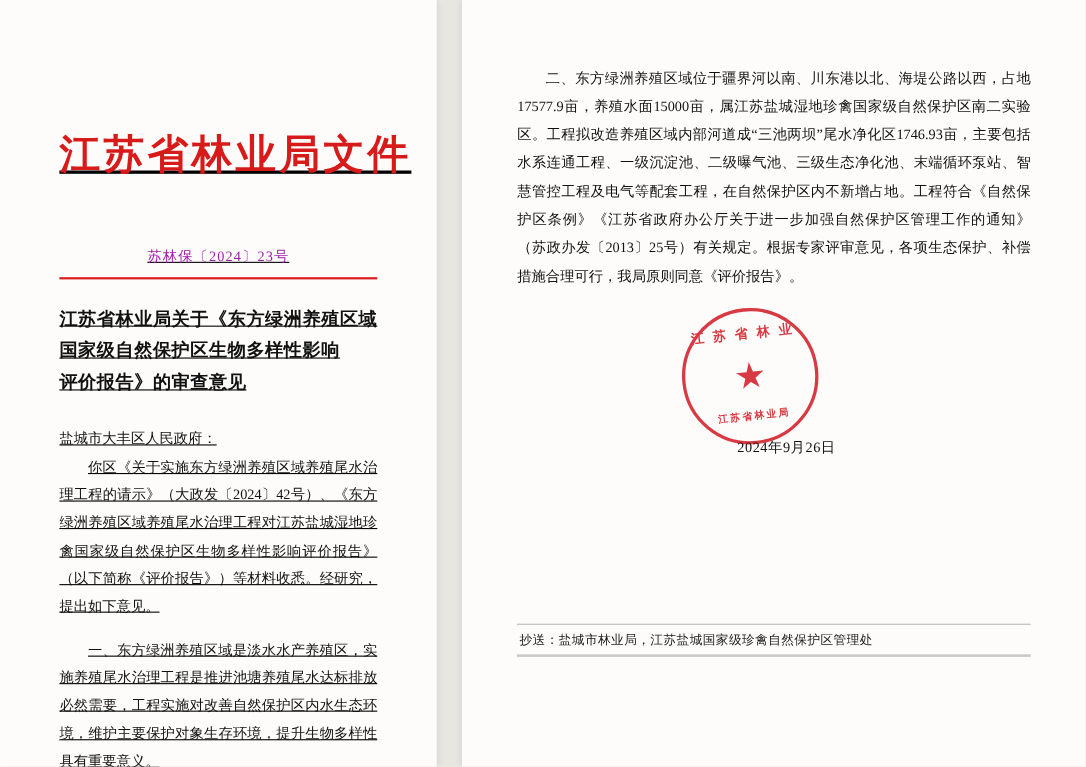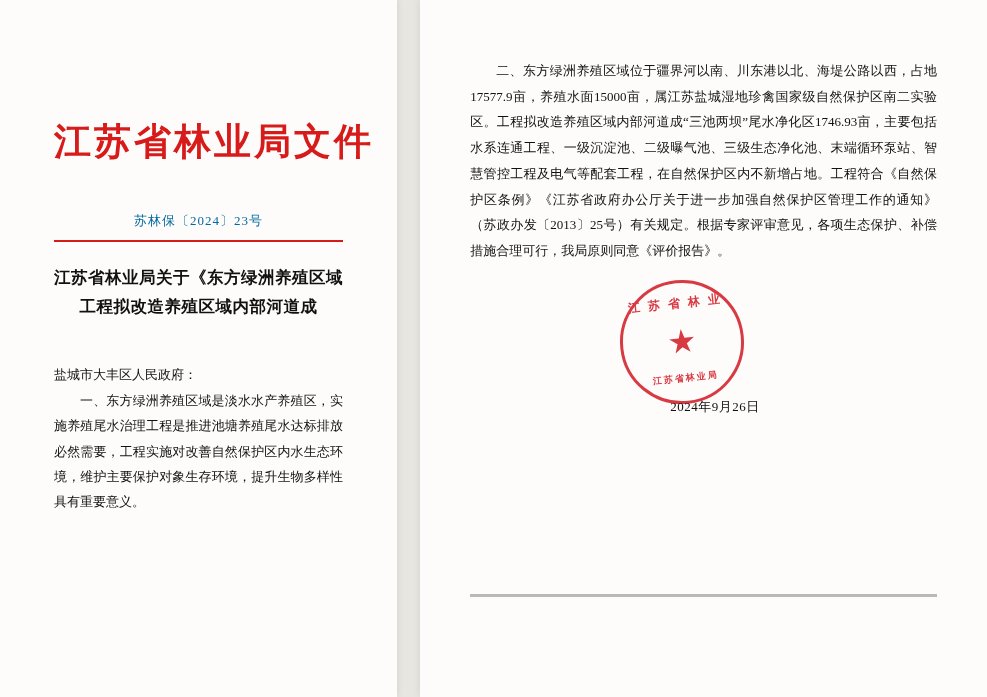"江苏省林业局文件" .page-left { text-decoration: none -> underline }
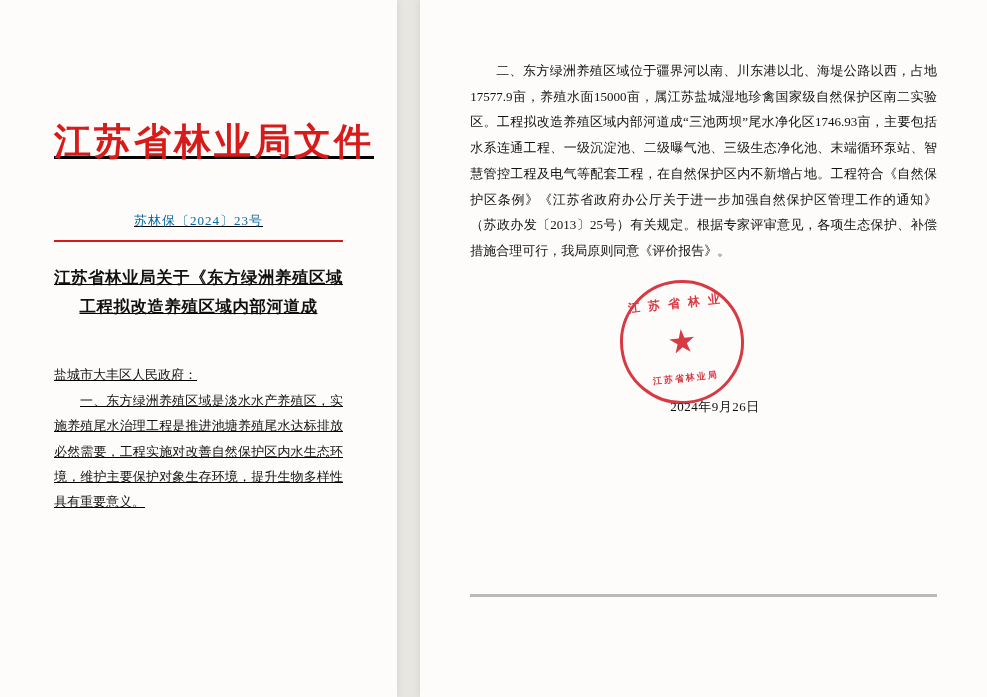"苏林保〔2024〕23号" .doc-number { color: #0369a1 -> #a21caf; margin-top: 48px -> 60px }
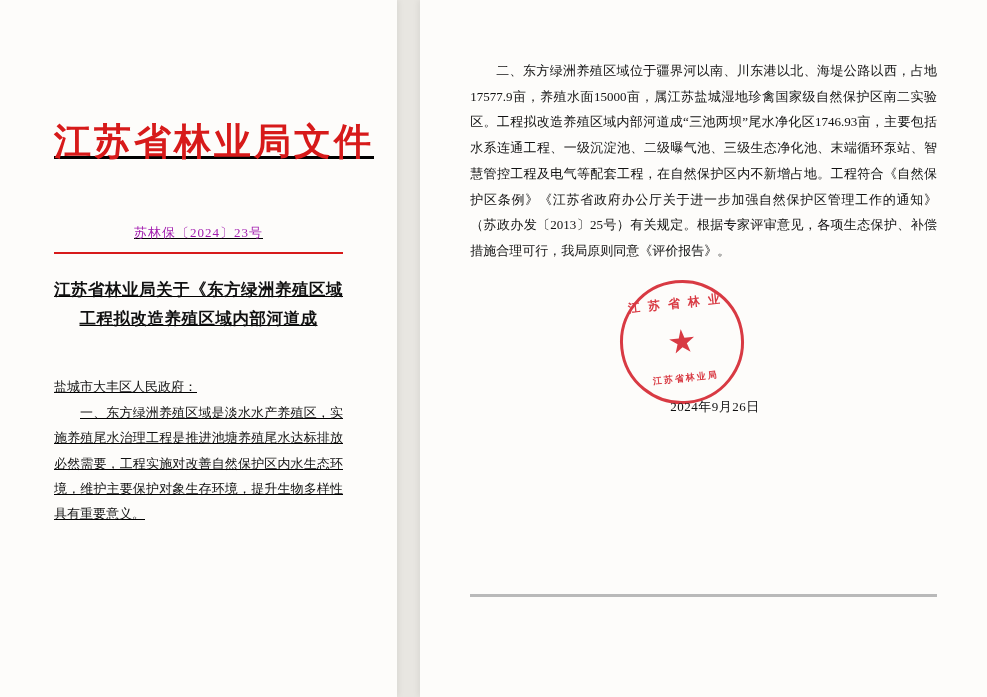"江苏省林业局关于《东方绿洲养殖区域" .doc-title { text-align: center -> left }
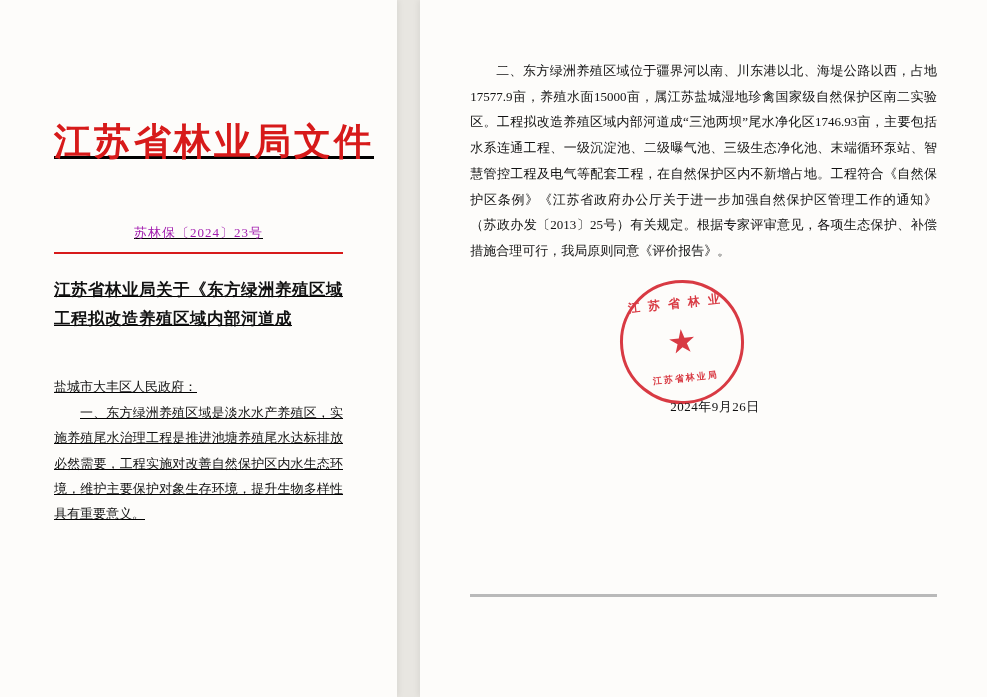"工程拟改造养殖区域内部河道成" div { text: 工程拟改造养殖区域内部河道成 -> 国家级自然保护区生物多样性影响 }
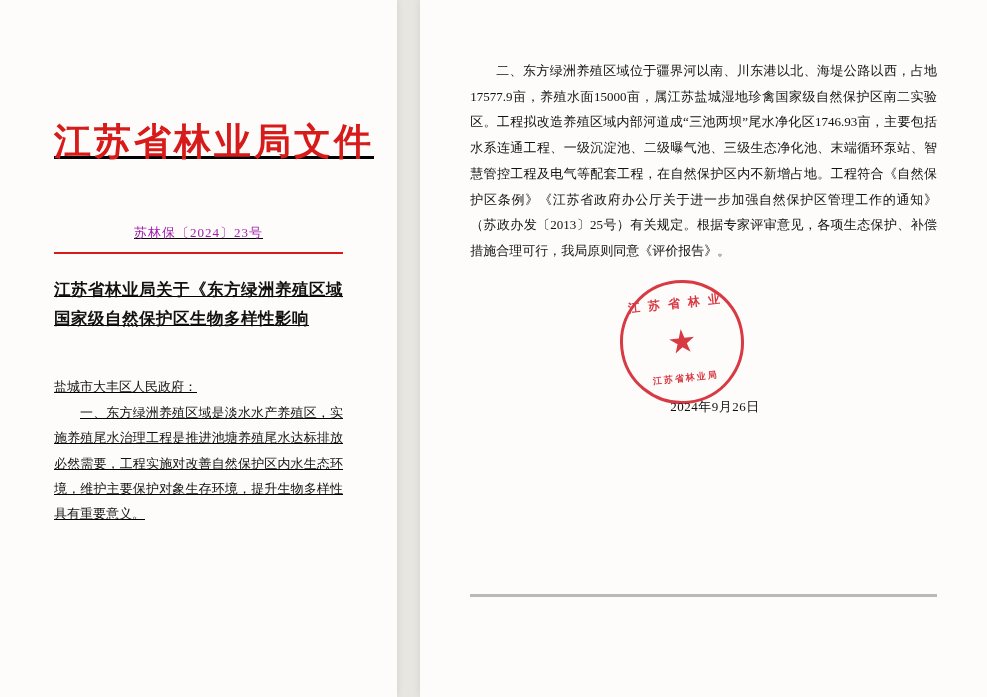"评价报告》的审查意见" div { html: none -> <div>评价报告》的审查意见</div> }
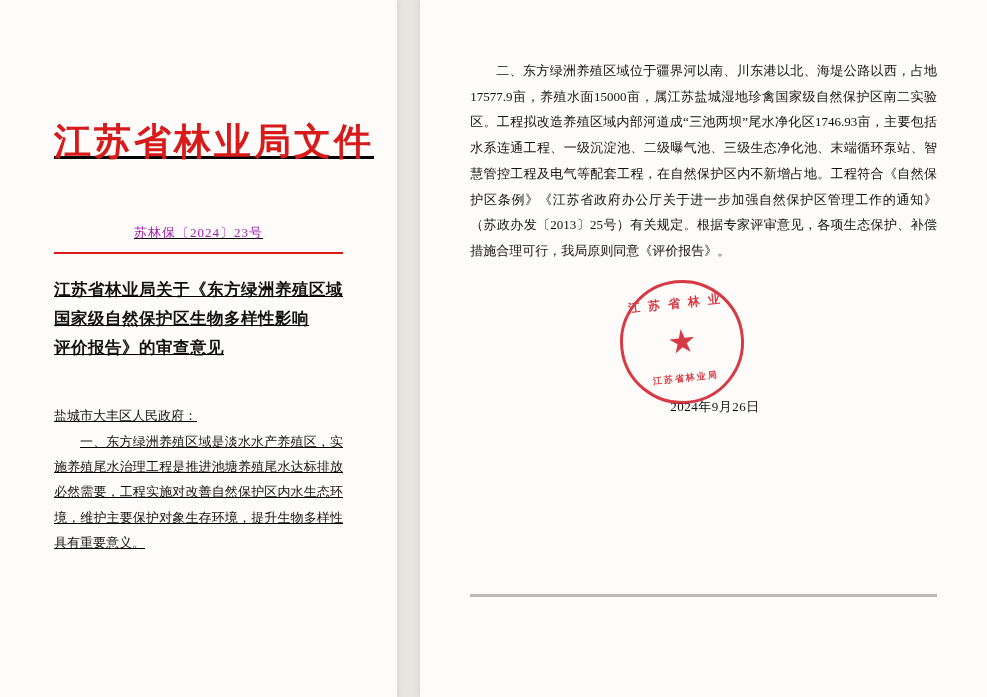"盐城市大丰区人民政府：" .recipient { margin-top: 41px -> 24px }
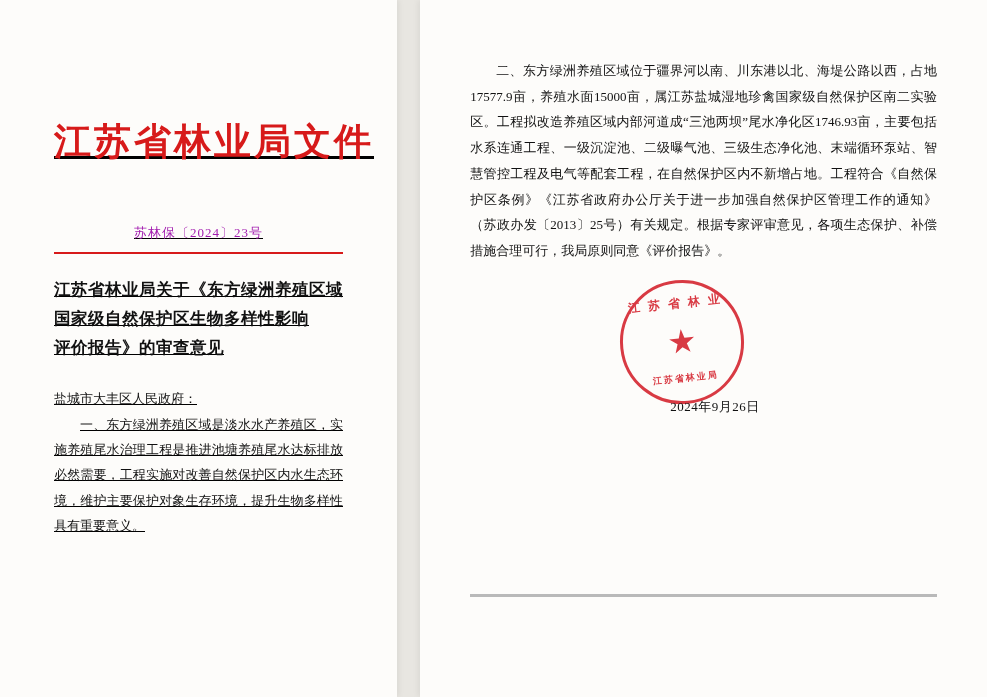"你区《关于实施东方绿洲养殖区域养殖尾水治理工程的请示》（大政发〔2024〕42号" p.body-p { html: none -> <p>你区《关于实施东方绿洲养殖区域养殖尾水治理工程的请示》（大政发〔2024〕42号）、《东方绿洲养殖区域养殖尾水治理工程对江苏盐城湿地珍禽国家级自然保护区生物多样性影响评价报告》（以下简称《评价报告》）等材料收悉。经研究，提出如下意见。</p> }
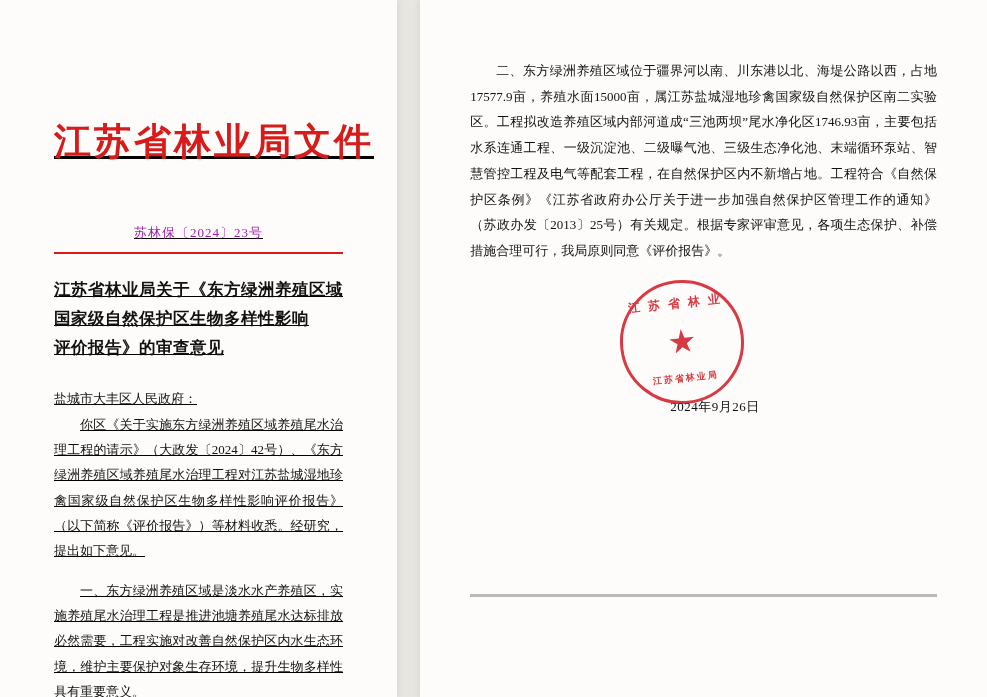"抄送：盐城市林业局，江苏盐城国家级珍禽自然保护区管理处" div.footer-line { html: none -> <div> <span>抄送：盐城市林业局，江苏盐城国家级珍禽自然保护区管理处</span> </div> }
